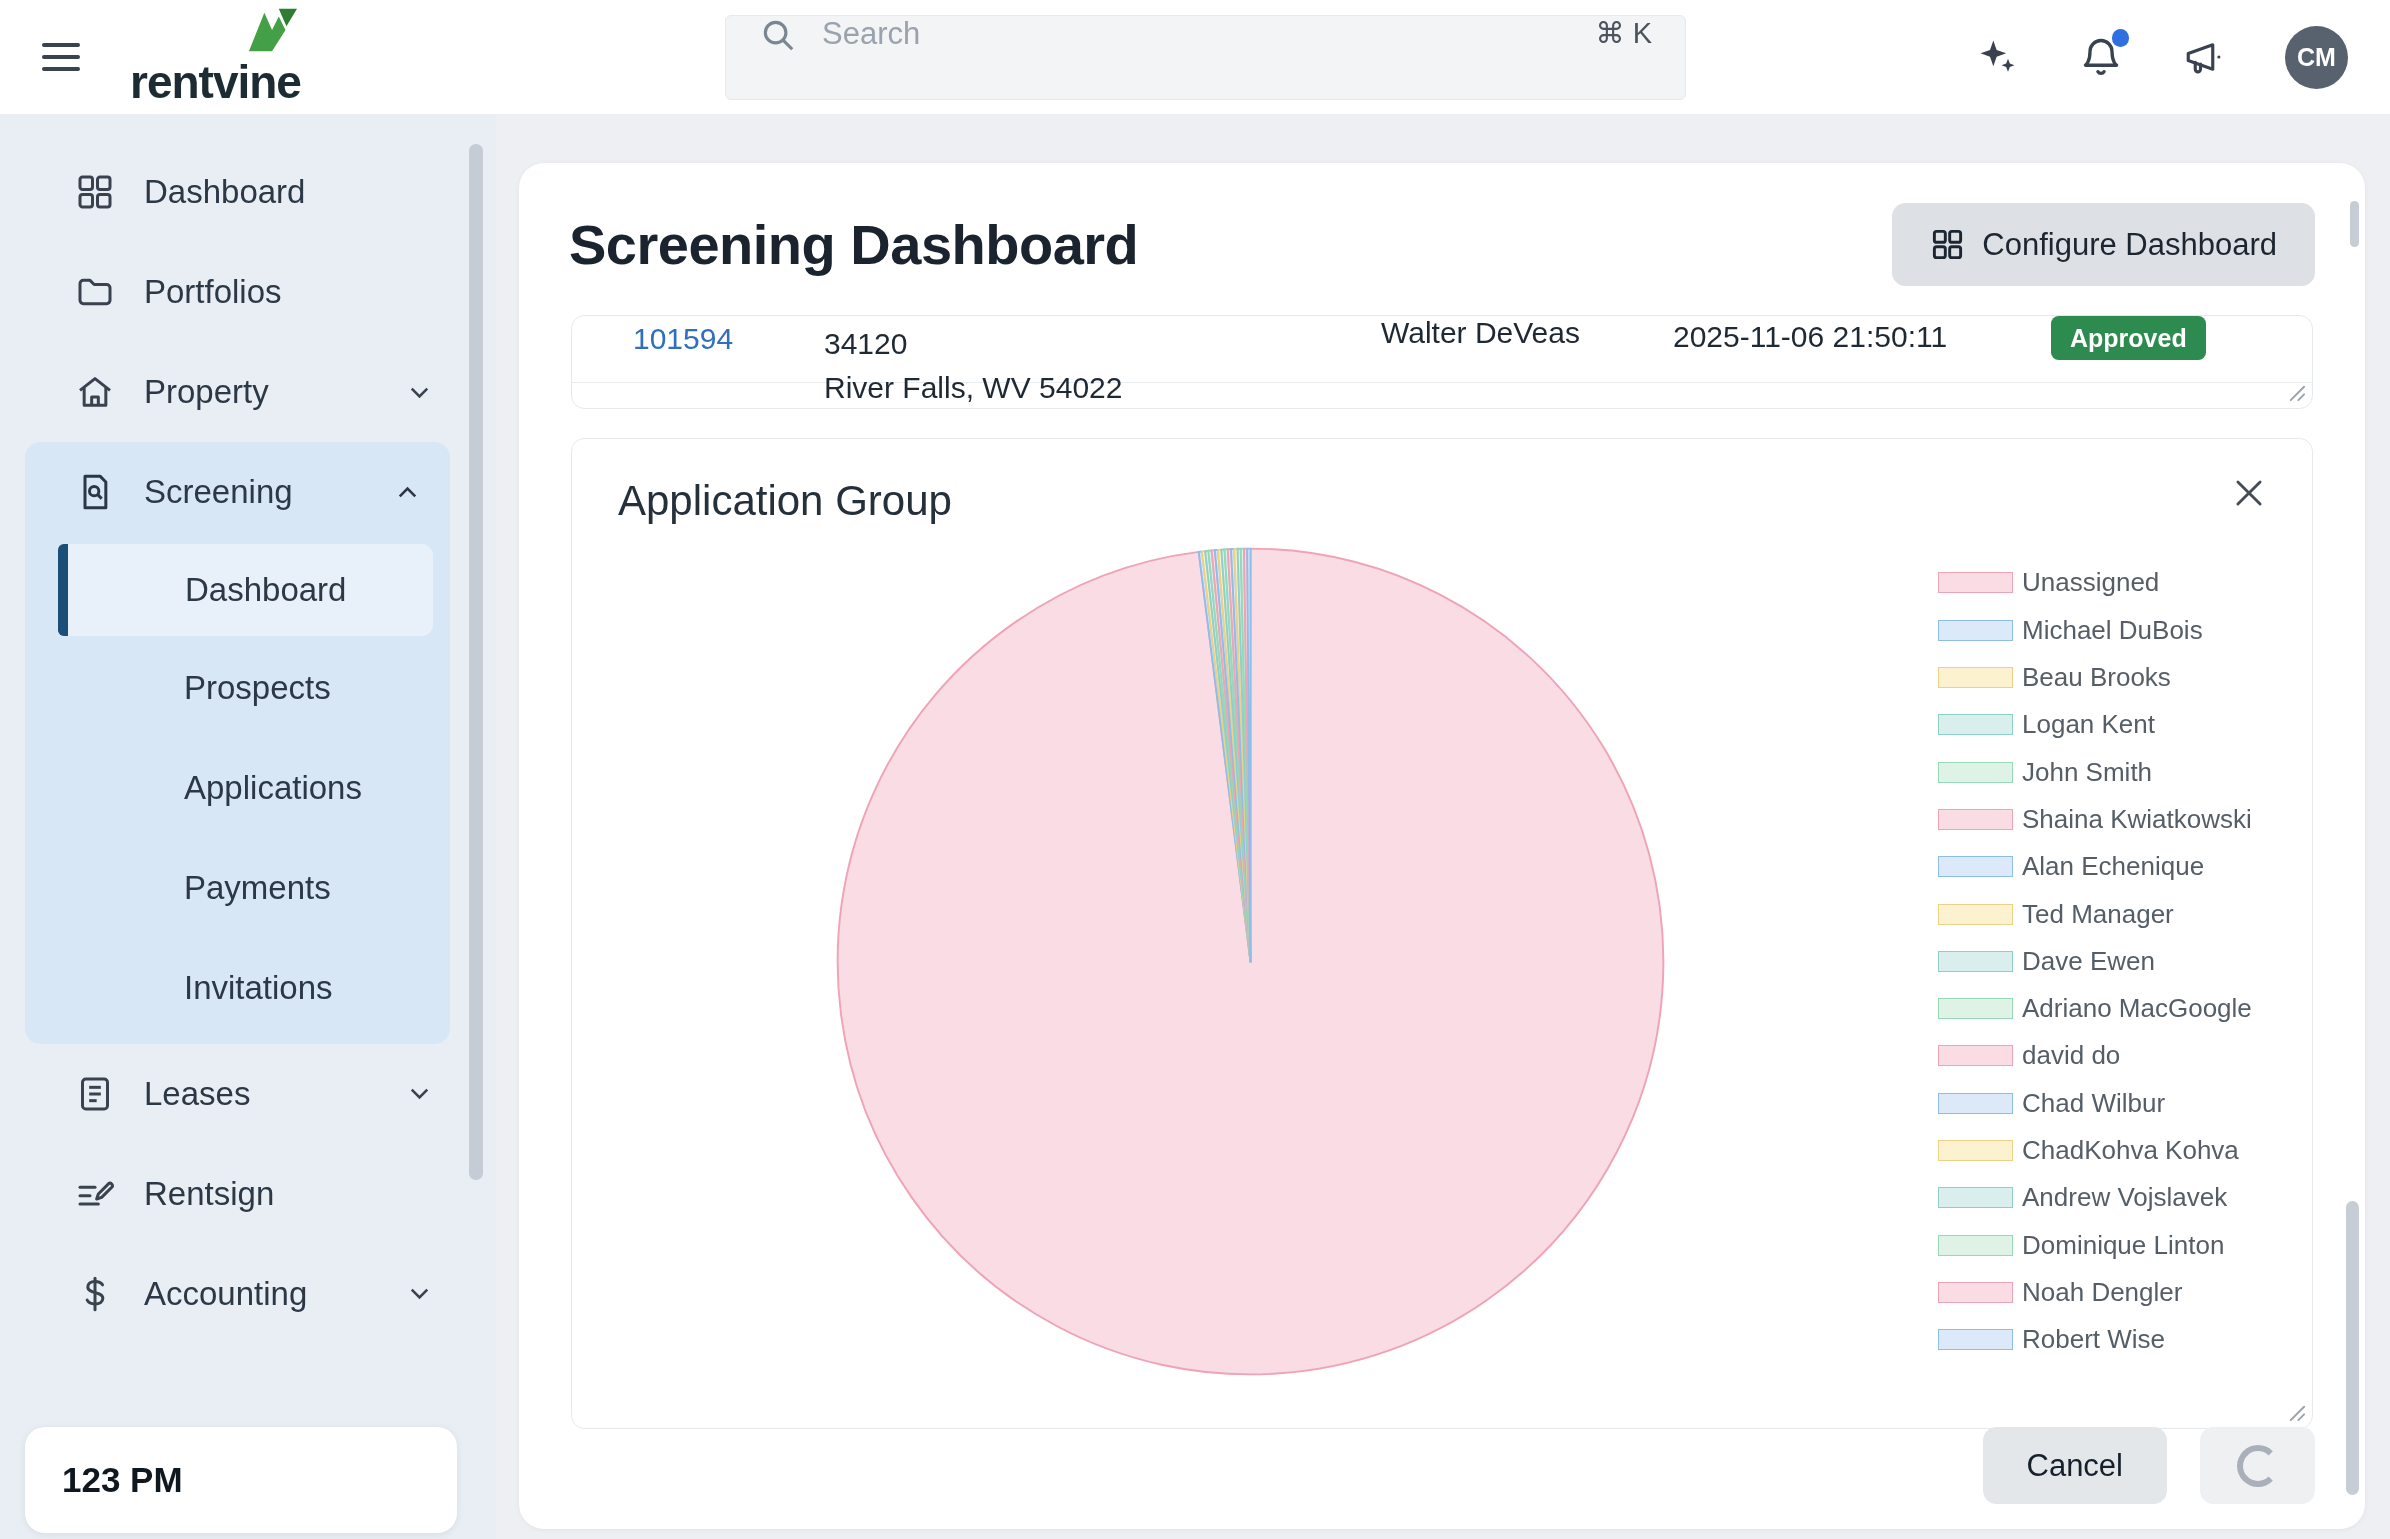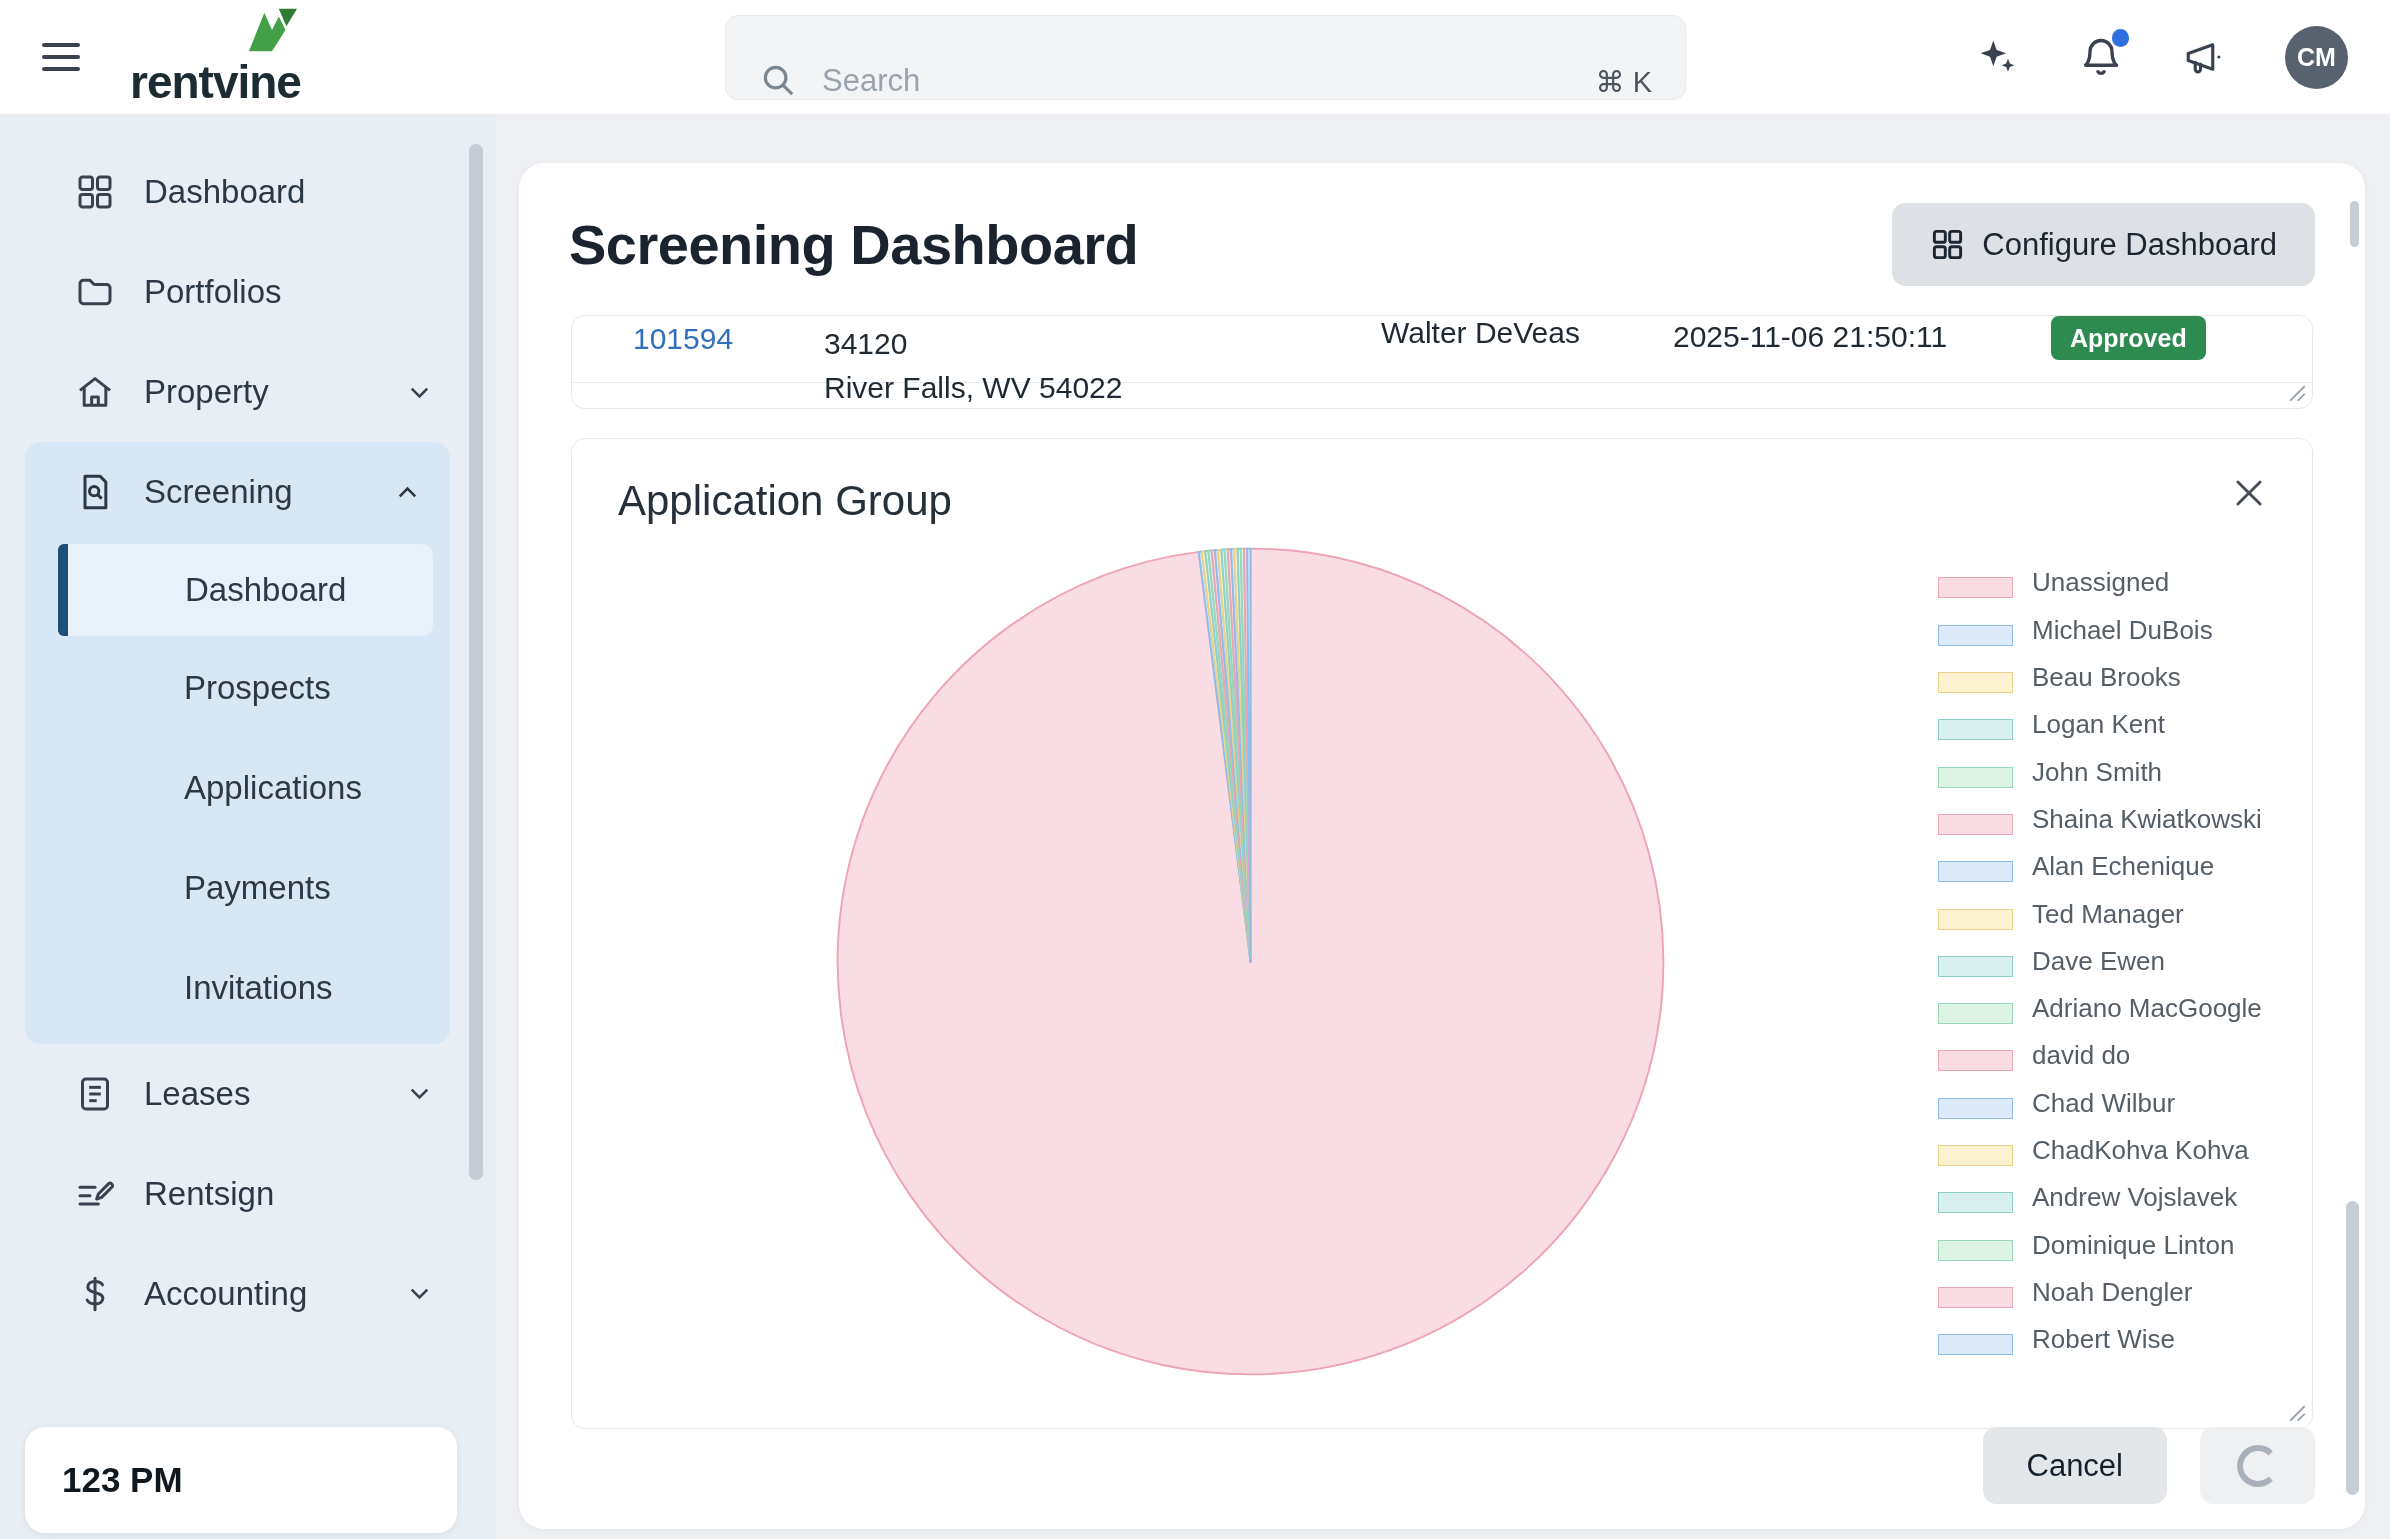"Search" .search { align-items: flex-end -> flex-start; border-radius: 13px -> 6px }
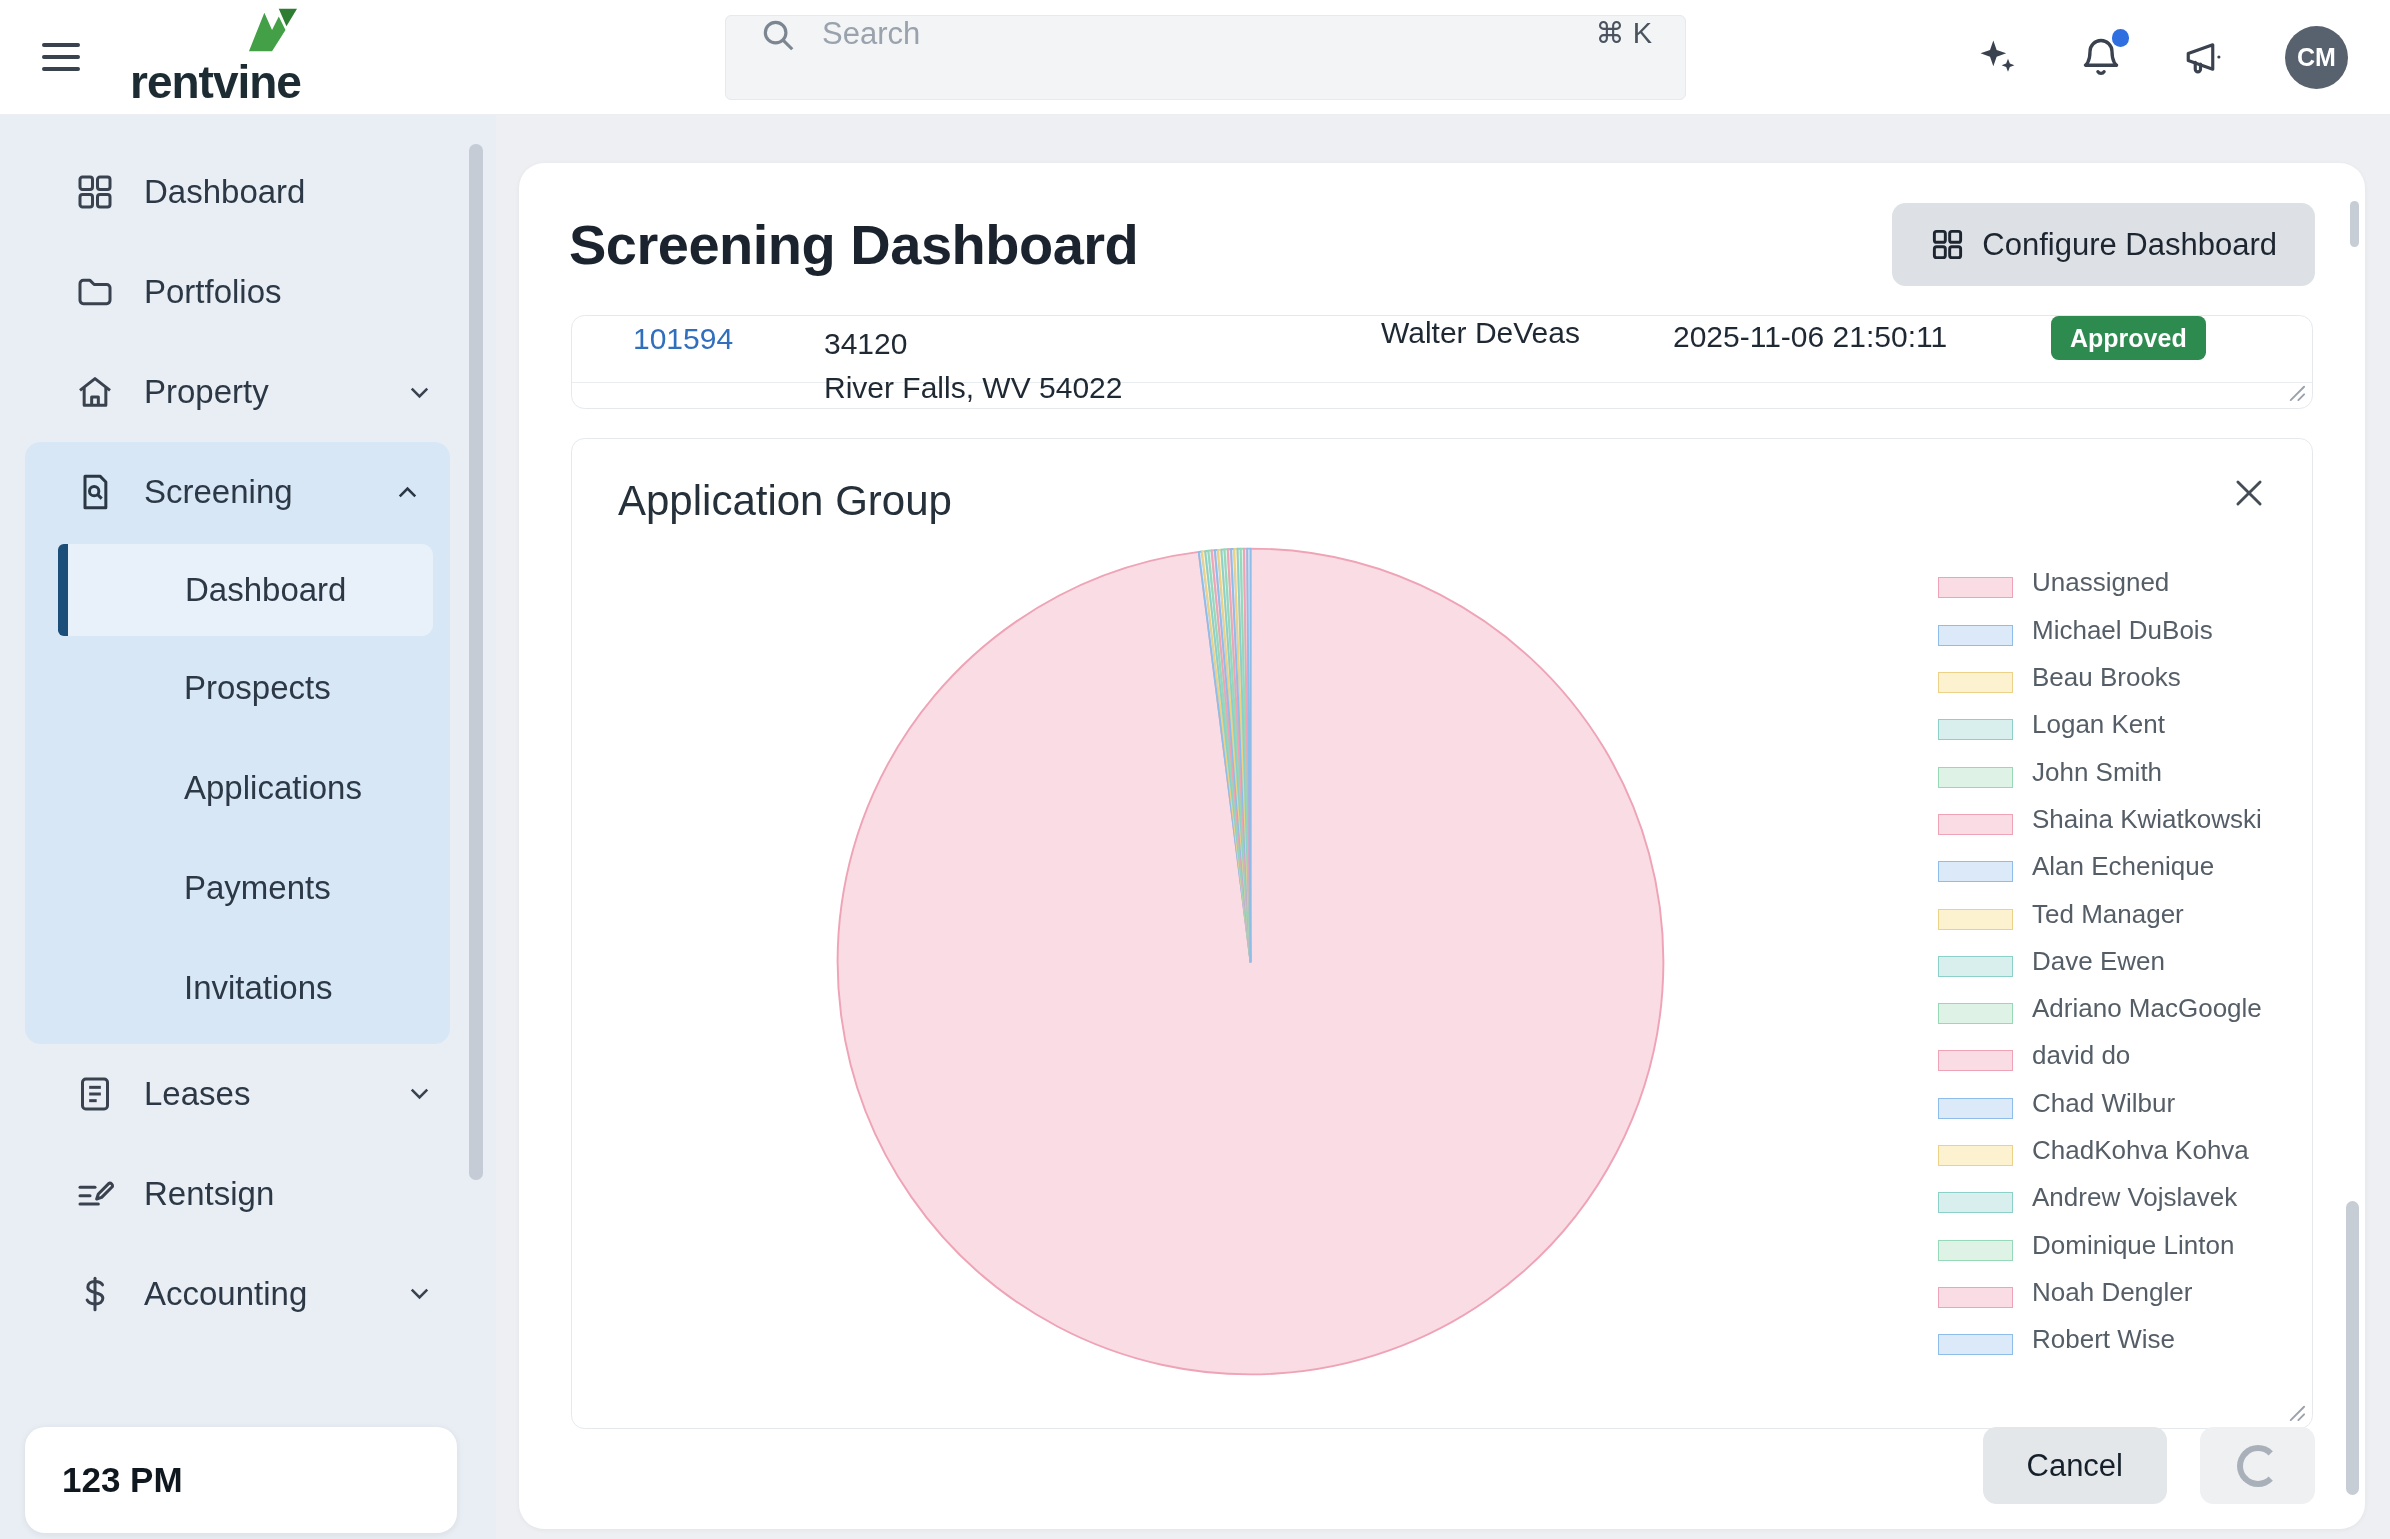"Unassigned" .legend-item { align-items: flex-end -> center; gap: 19px -> 9px }
